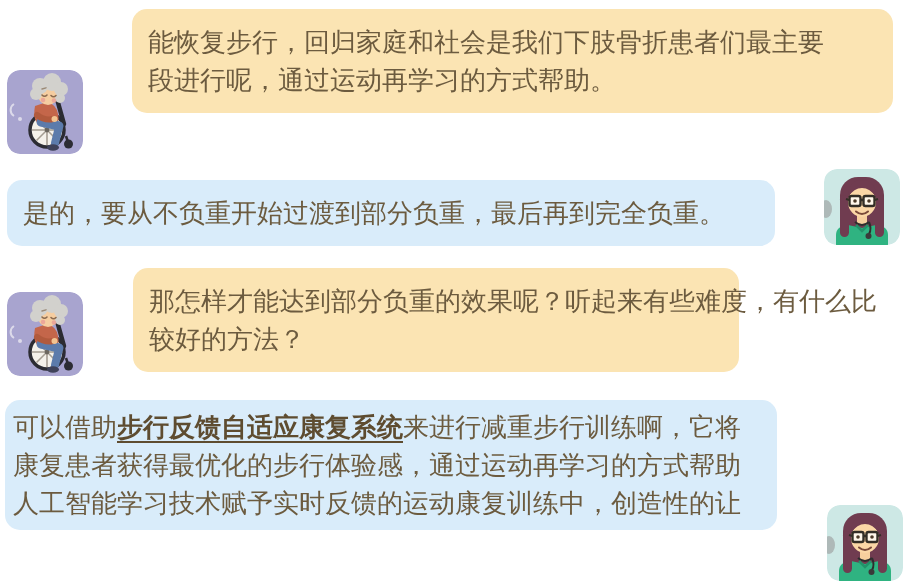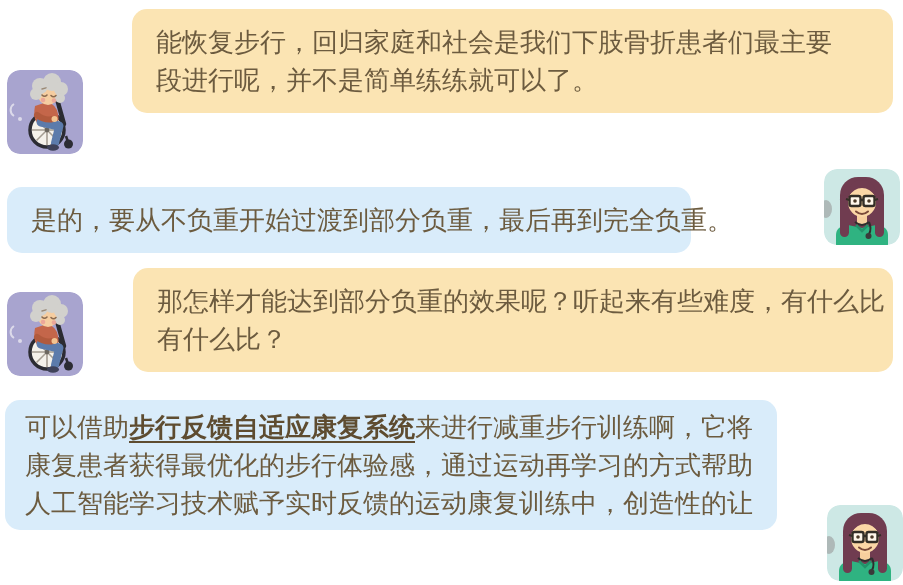"能恢复步行，回归家庭和社会是我们下肢骨折患者们最主要" .bubble { padding: 14px 24px -> 14px 16px }
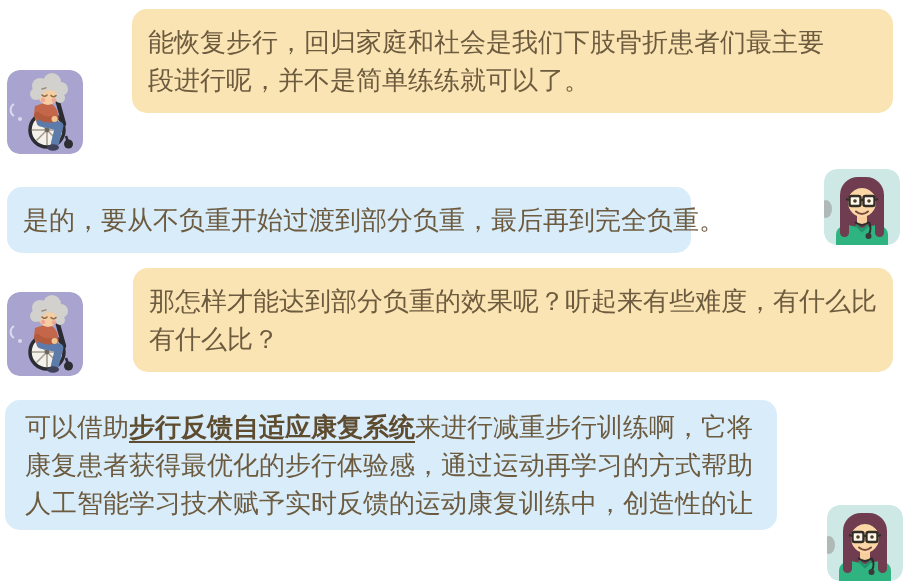"段进行呢，并不是简单练练就可以了。" span.ln { text: 并不是简单练练就可以了 -> 通过运动再学习的方式帮助 }
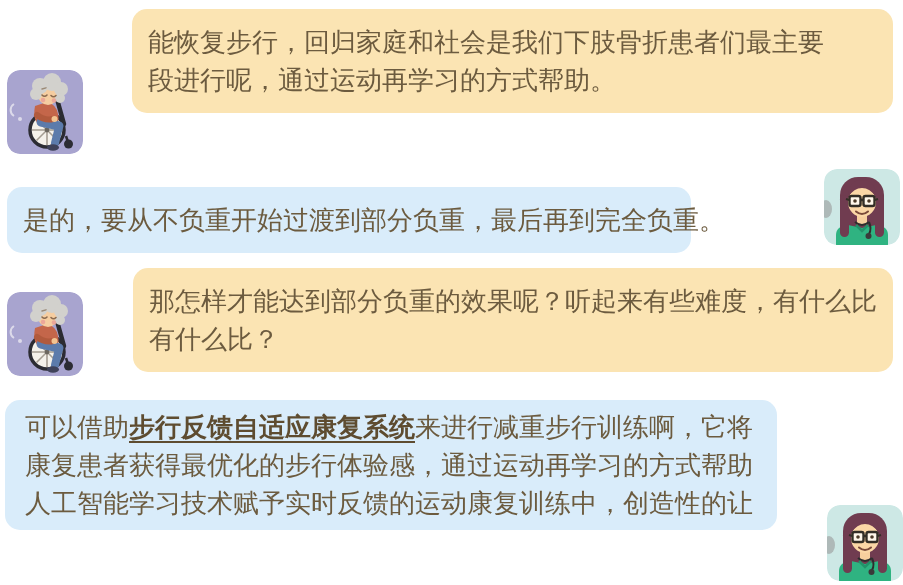"是的，要从不负重开始过渡到部分负重，最后再到完全负重。" div.bubble { top: 187px -> 180px; width: 684px -> 768px }
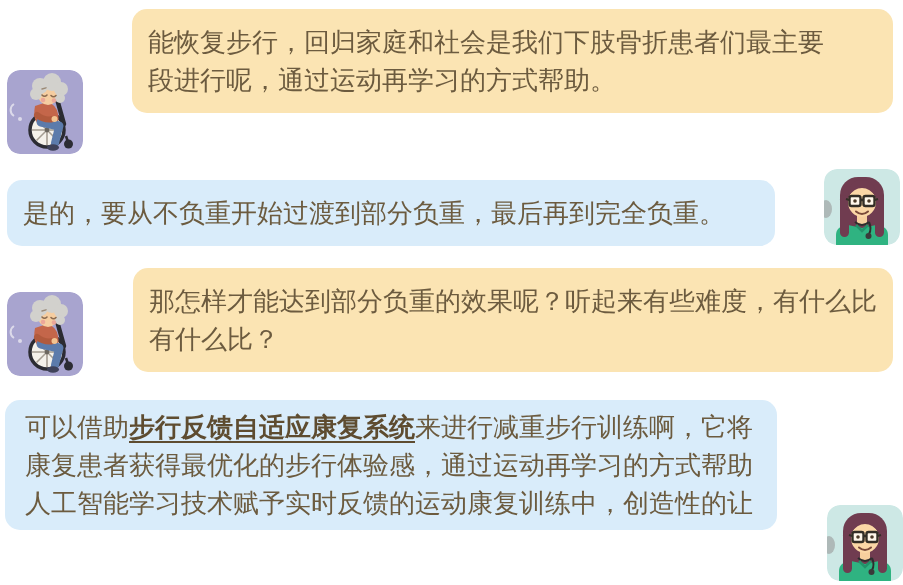"那怎样才能达到部分负重的效果呢？听起来有些难度，有什么比" div.bubble { width: 760px -> 606px }
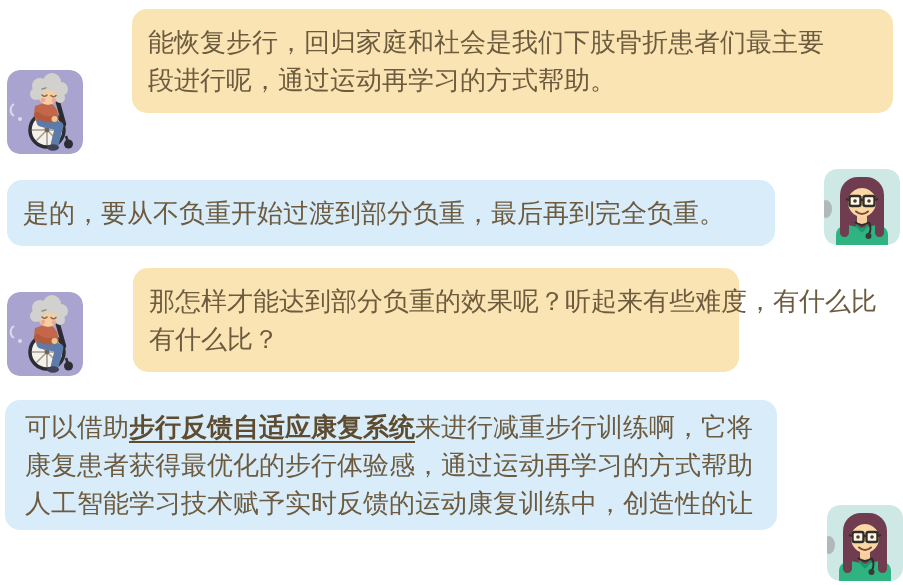"有什么比？" span.ln { text: 有什么比 -> 较好的方法 }
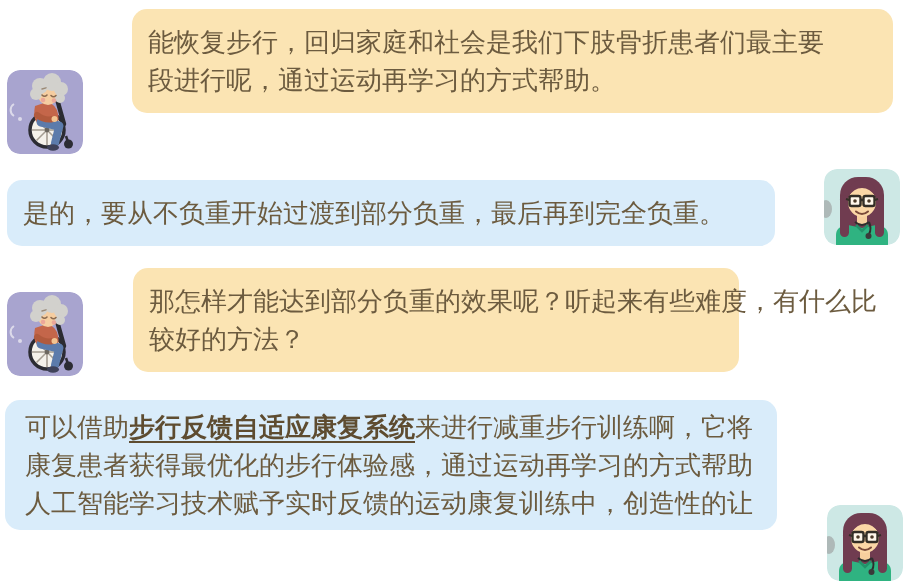"可以借助步行反馈自适应康复系统来进行减重步行训练啊，它将" div.bubble { padding: 8px 20px -> 8px 8px }
